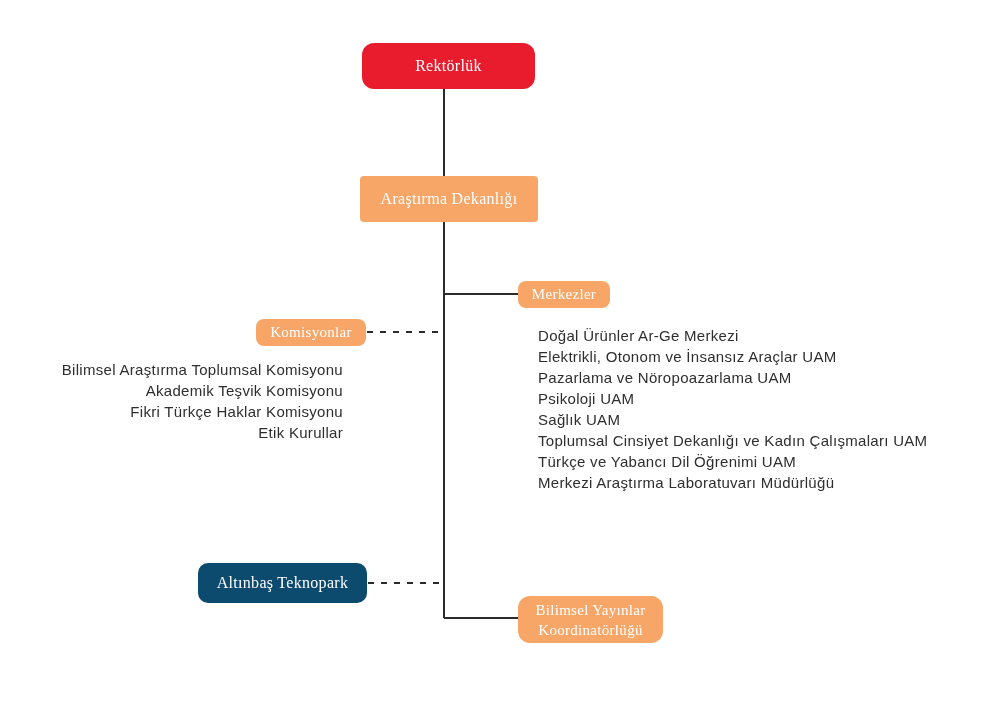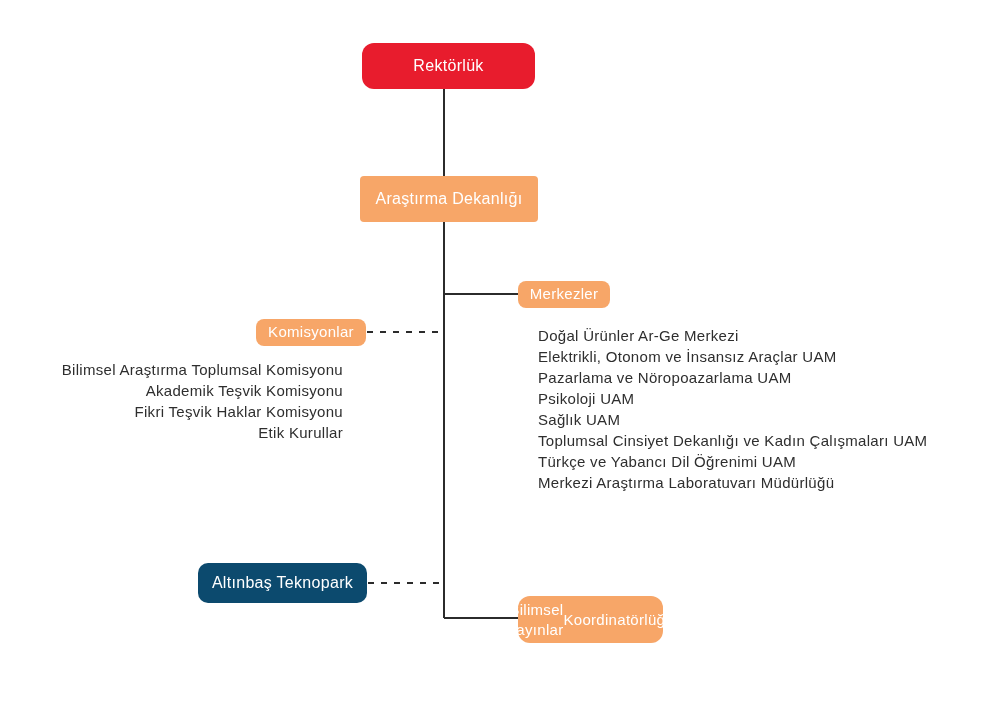"Rektörlük" .node { font-family: none -> Liberation Serif, serif; text-align: right -> left }
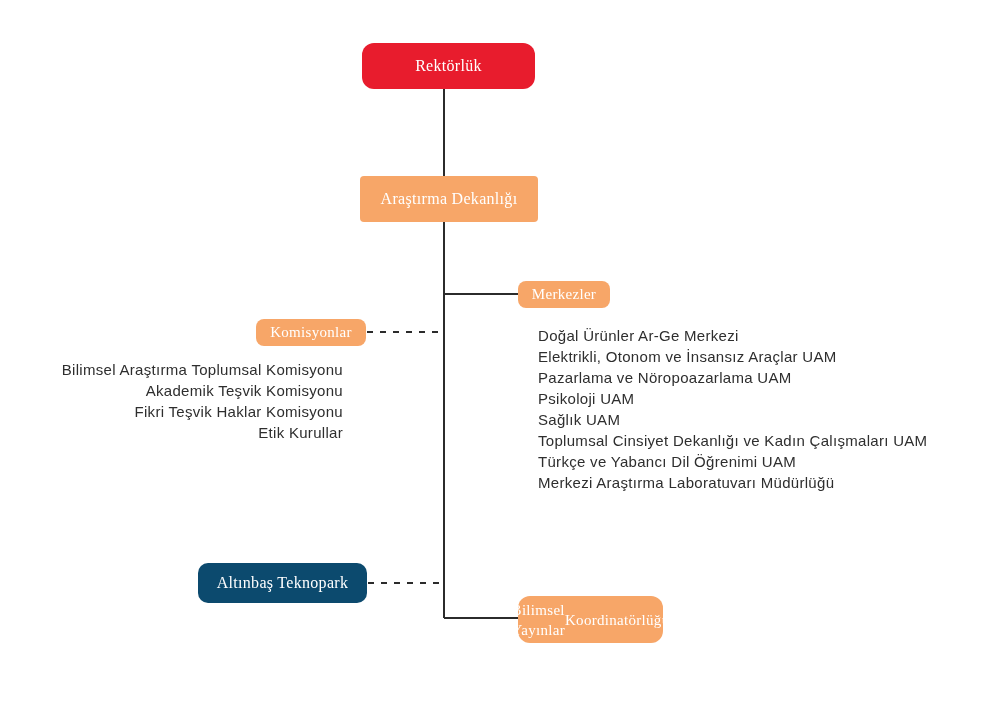"Fikri Teşvik Haklar Komisyonu" div { text: Teşvik -> Türkçe }
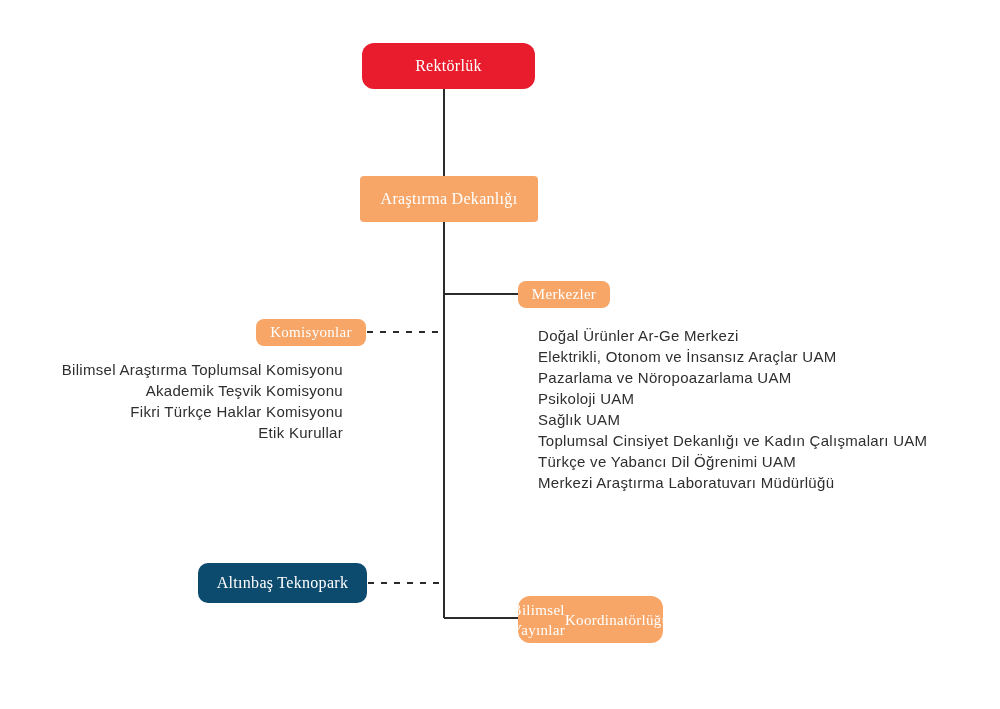"Bilimsel Yayınlar" .node-yayinlar { flex-direction: row -> column }
